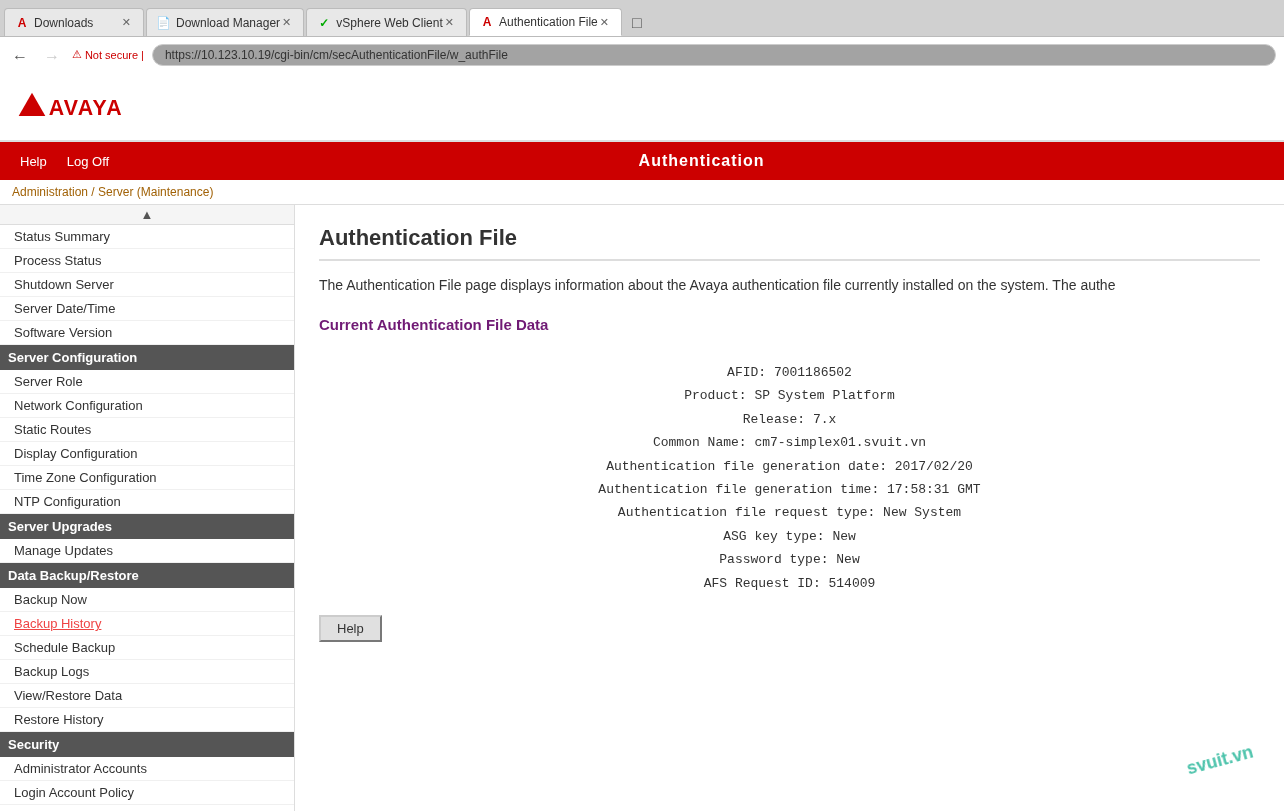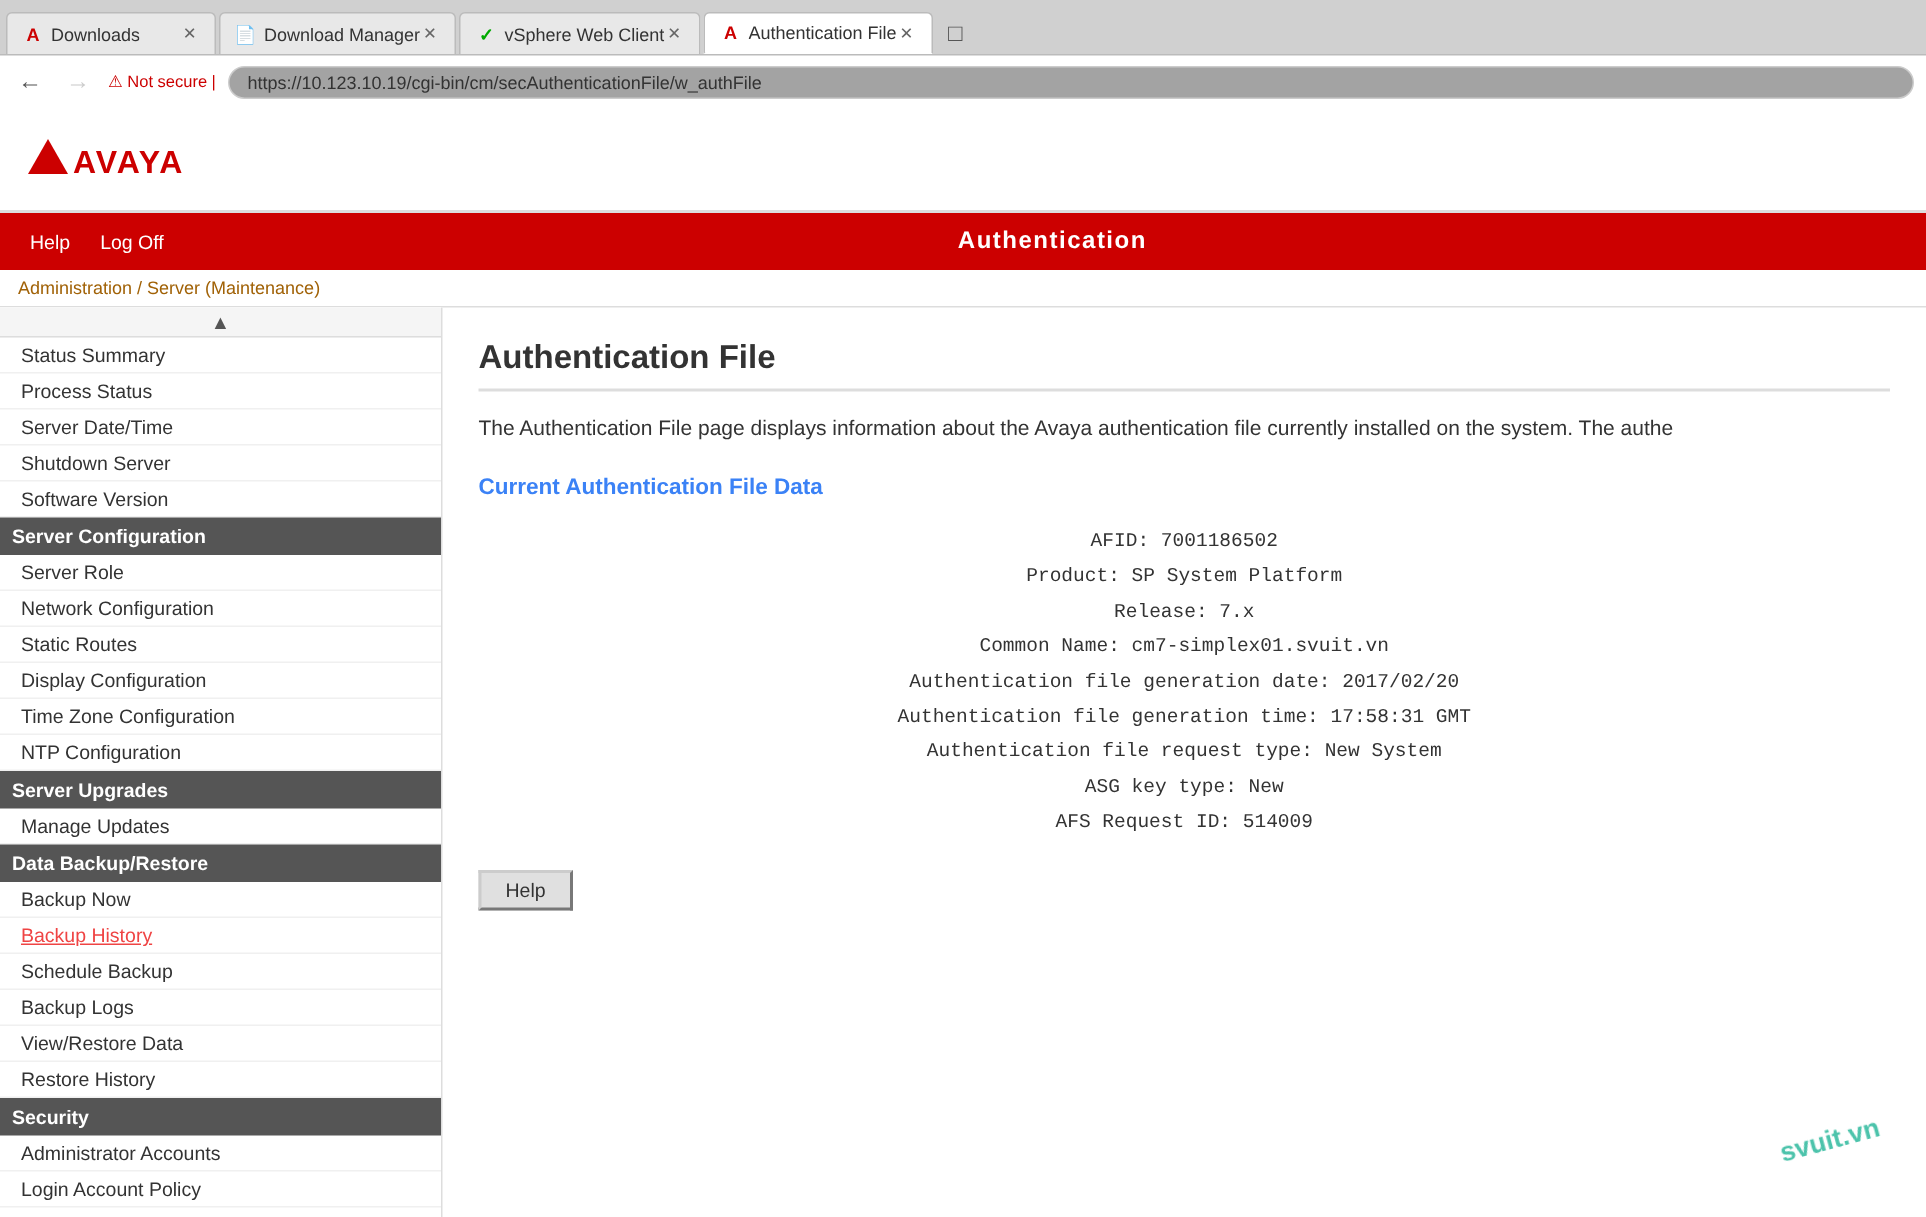"Server Date/Time" div.sidebar-item { order: before "Shutdown Server" -> after "Shutdown Server" }
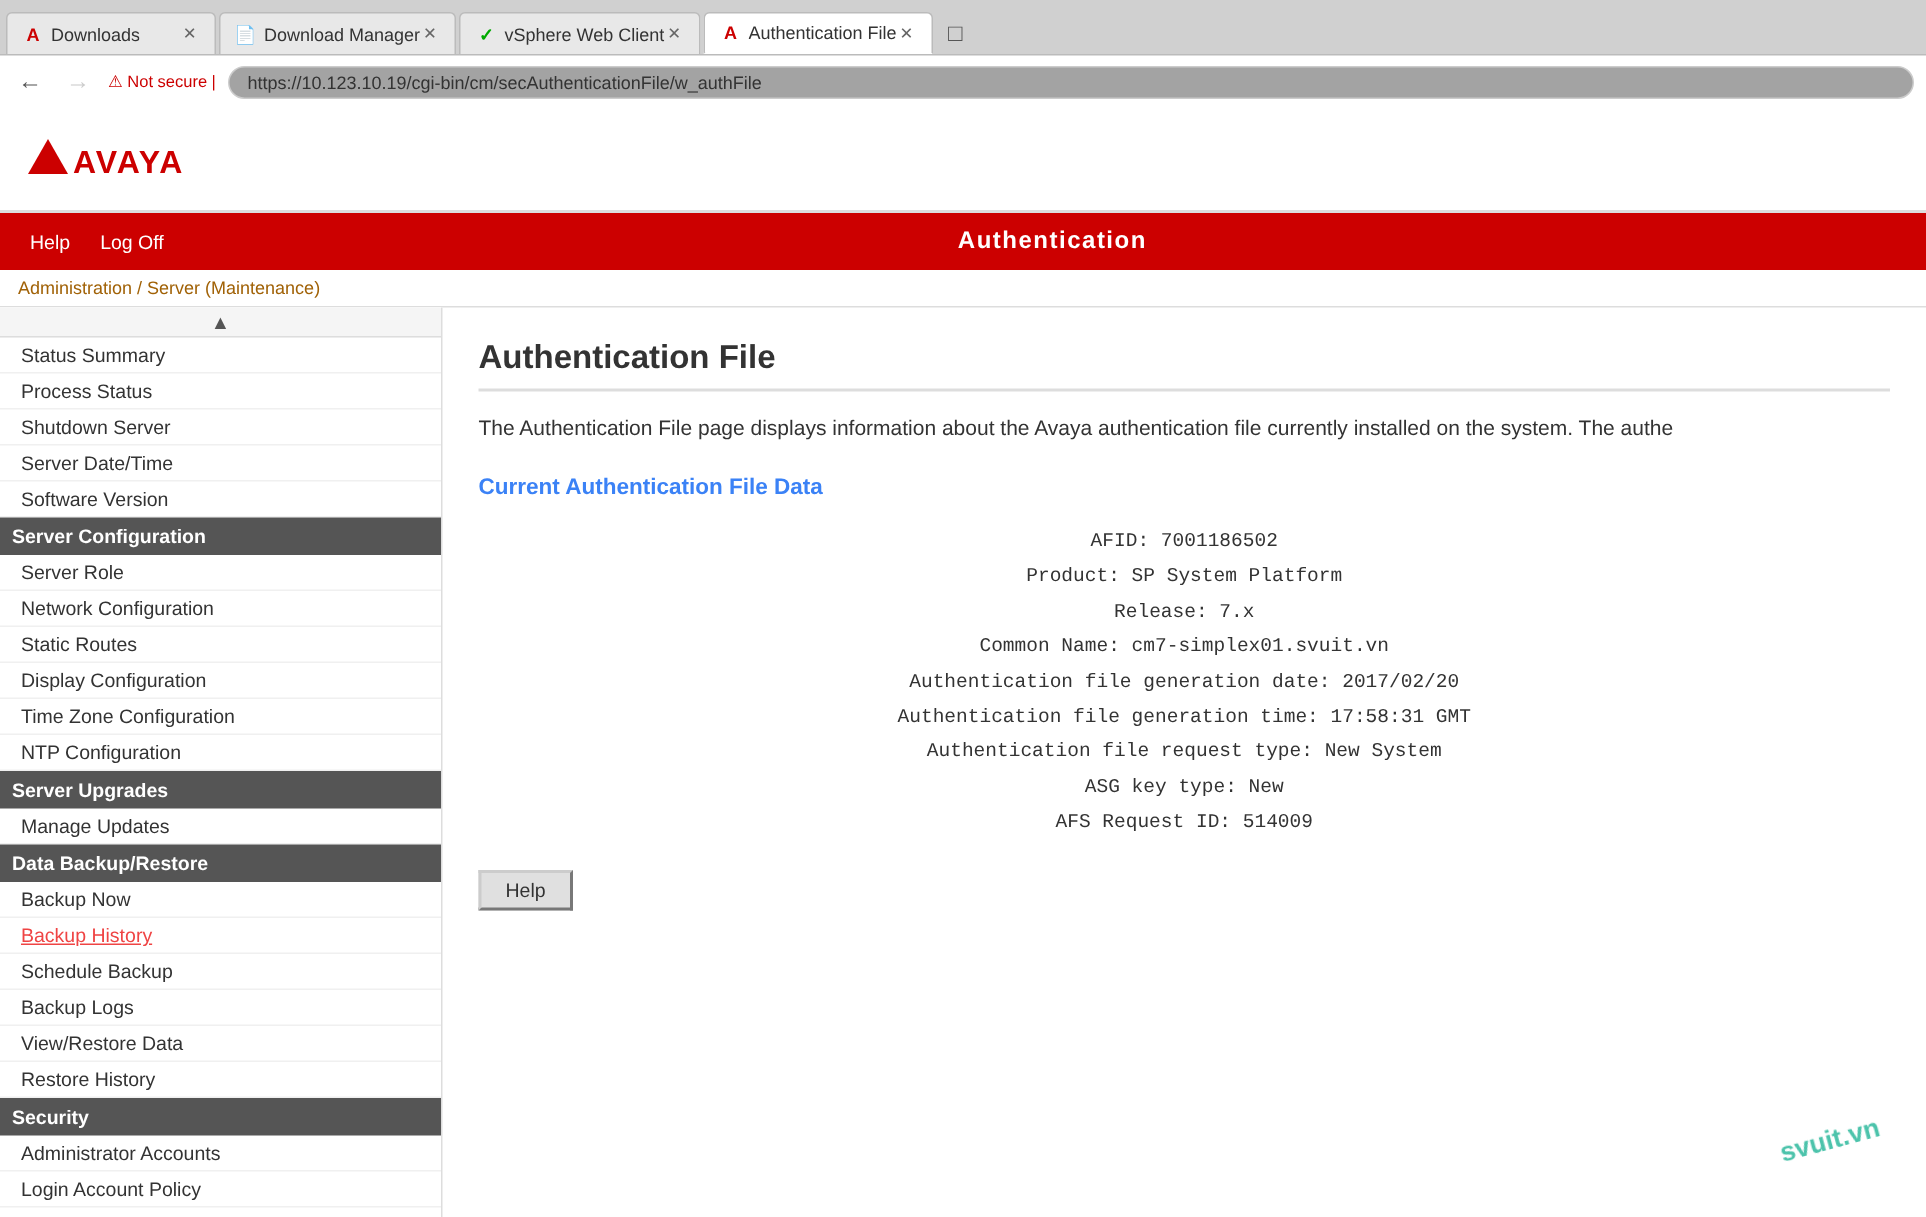"Current Authentication File Data" .section-title { color: #3b82f6 -> #701a75; margin-bottom: 16px -> 28px }
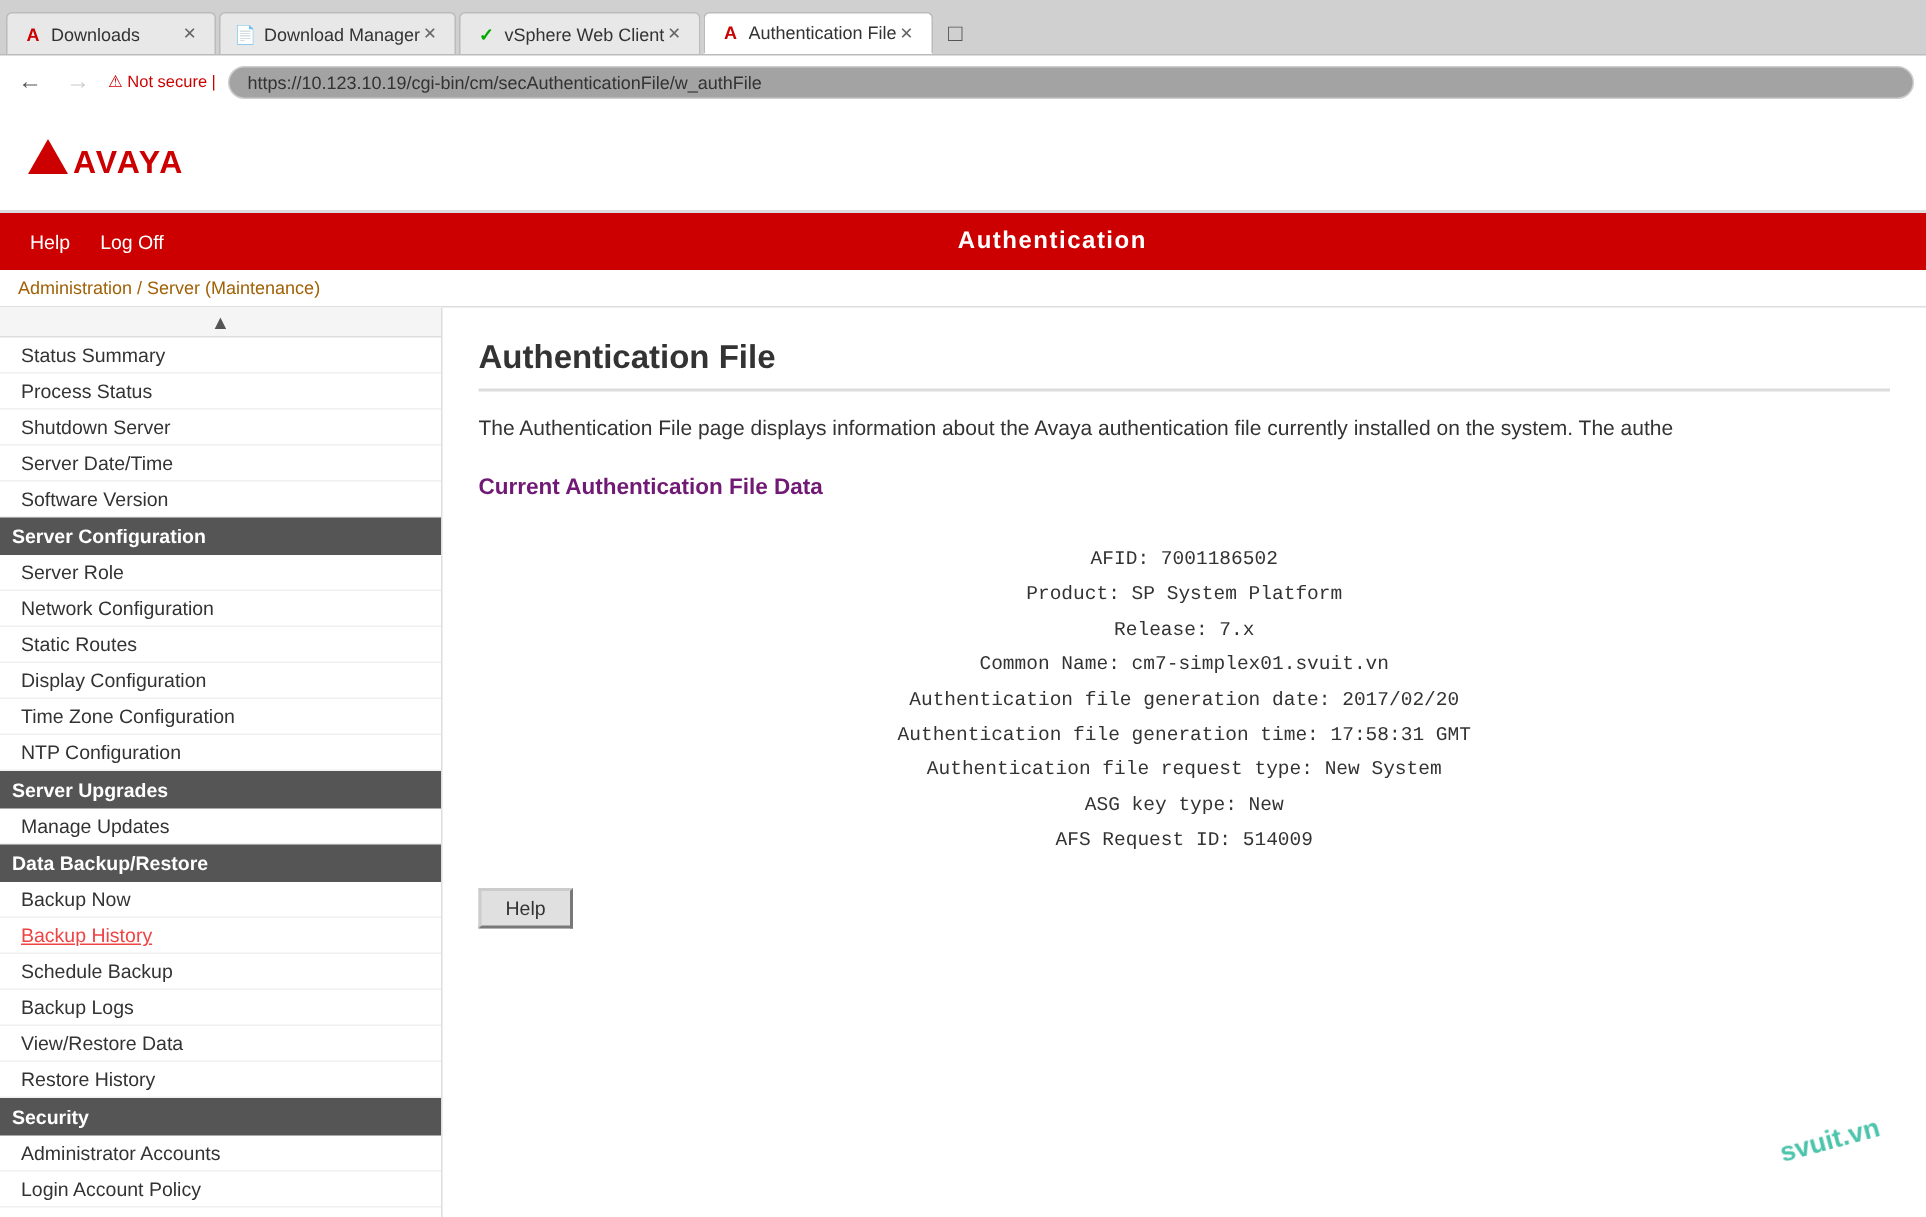"Password type: New" div { html: none -> <div>Password type: New</div> }
